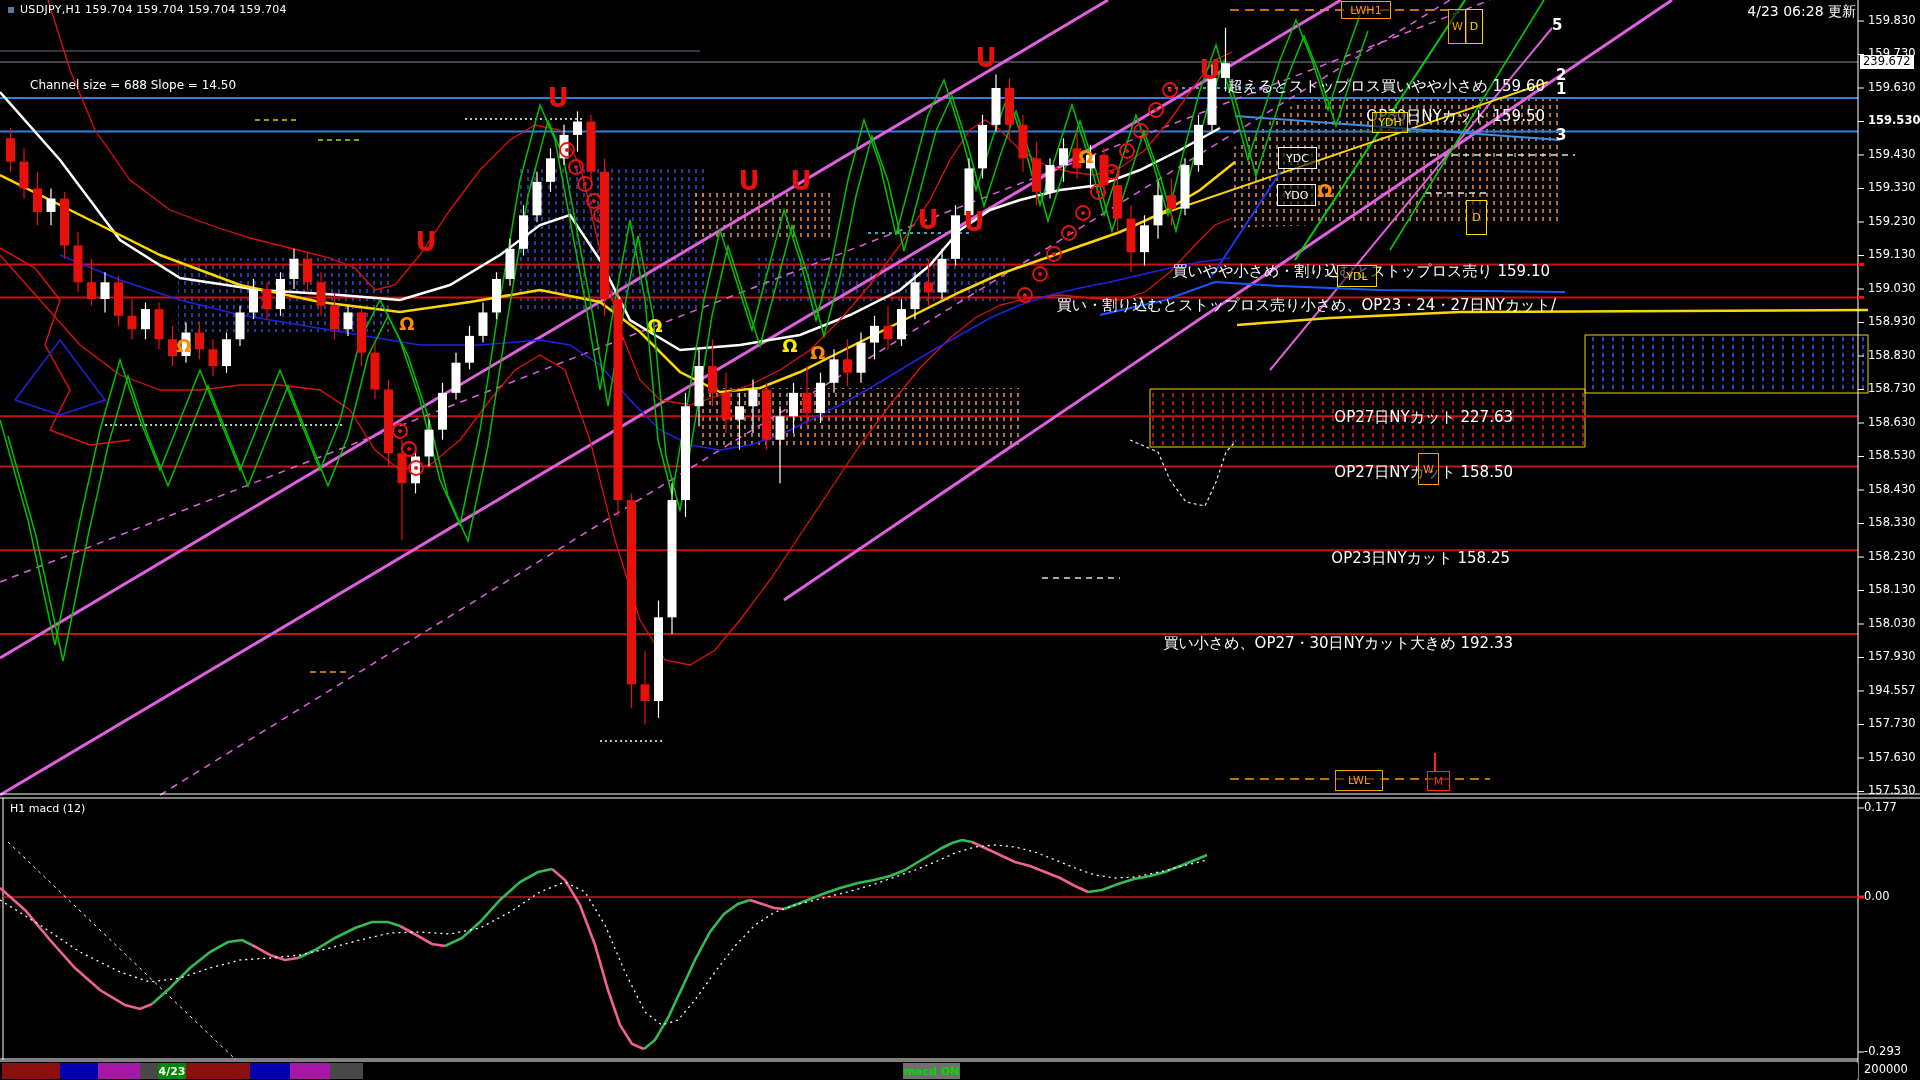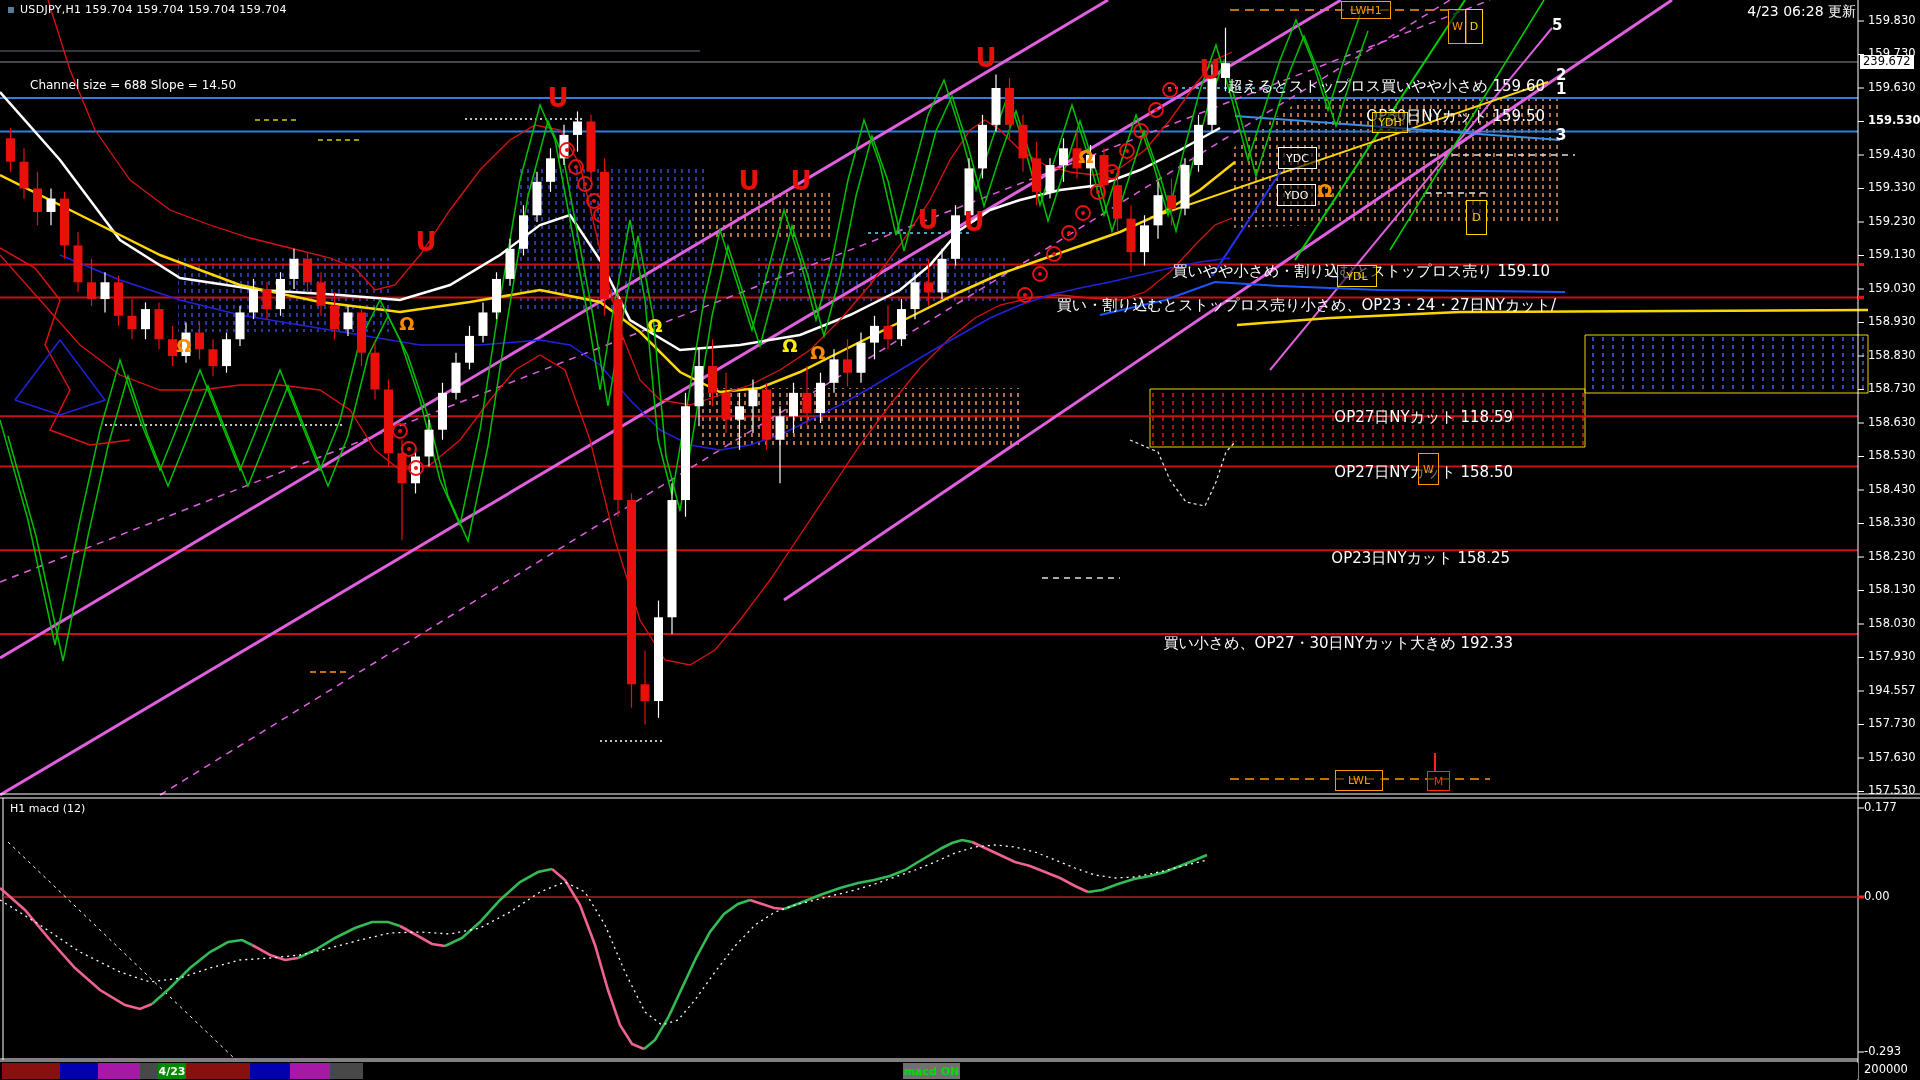"OP27日NYカット 118.59" div.abs { text: 118.59 -> 227.63 }
